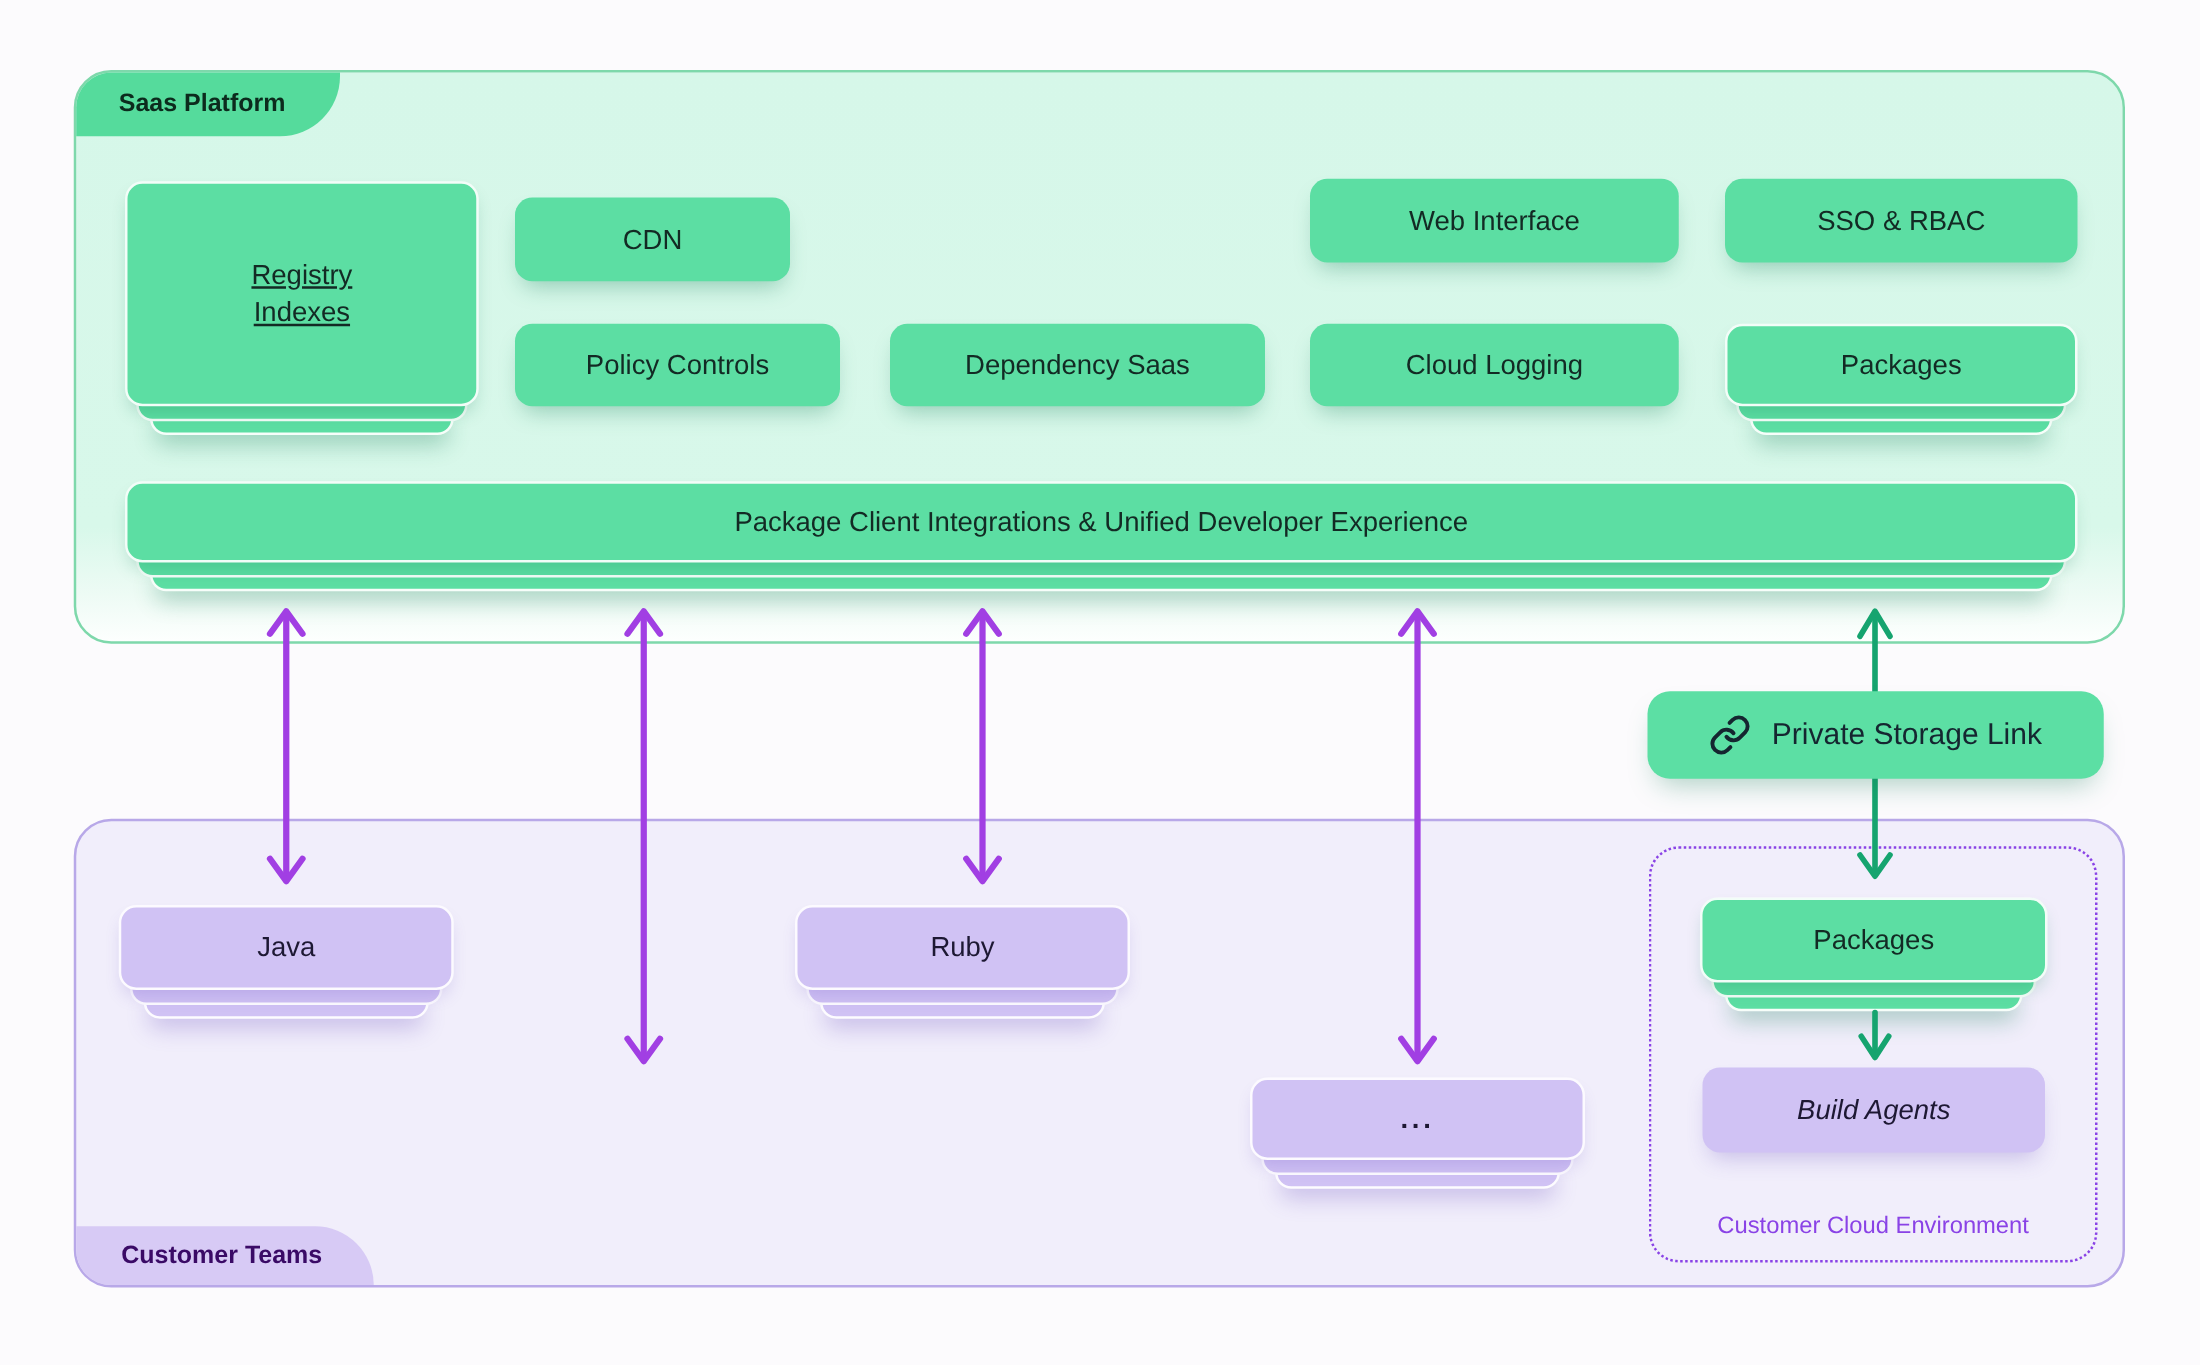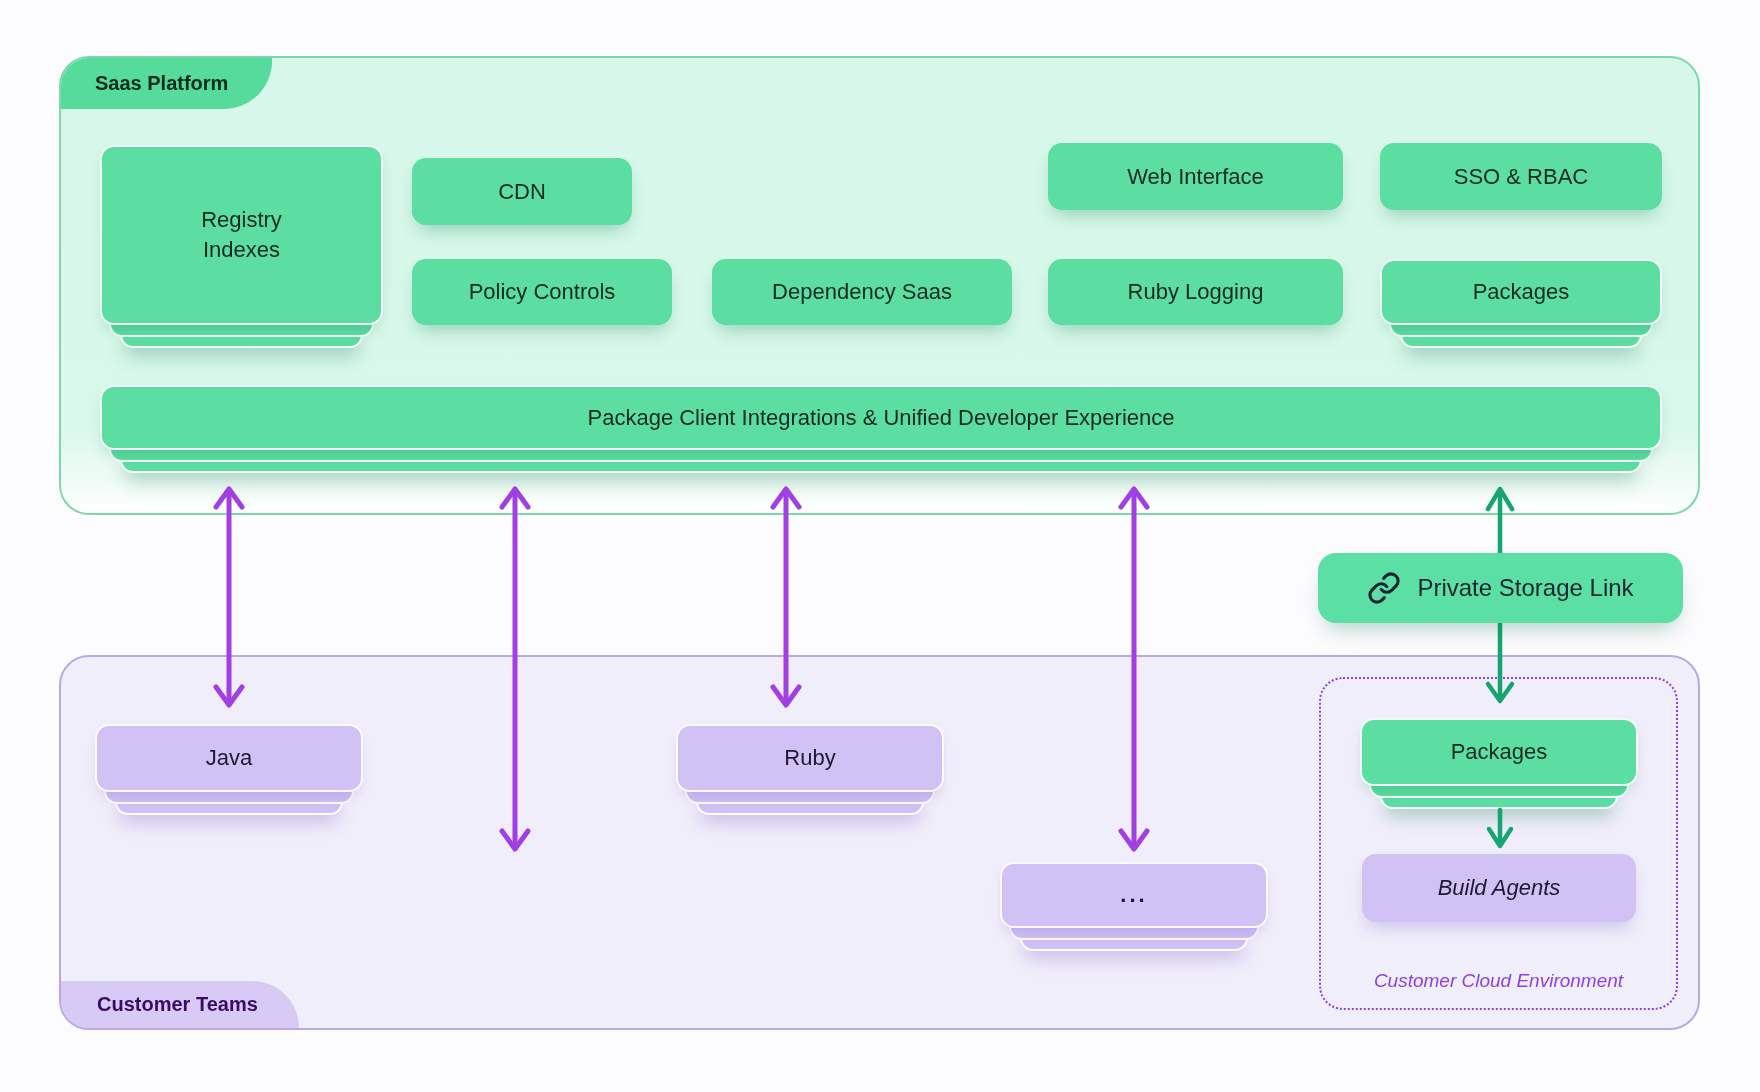"Registry" .prewrap { text-decoration: none -> underline }
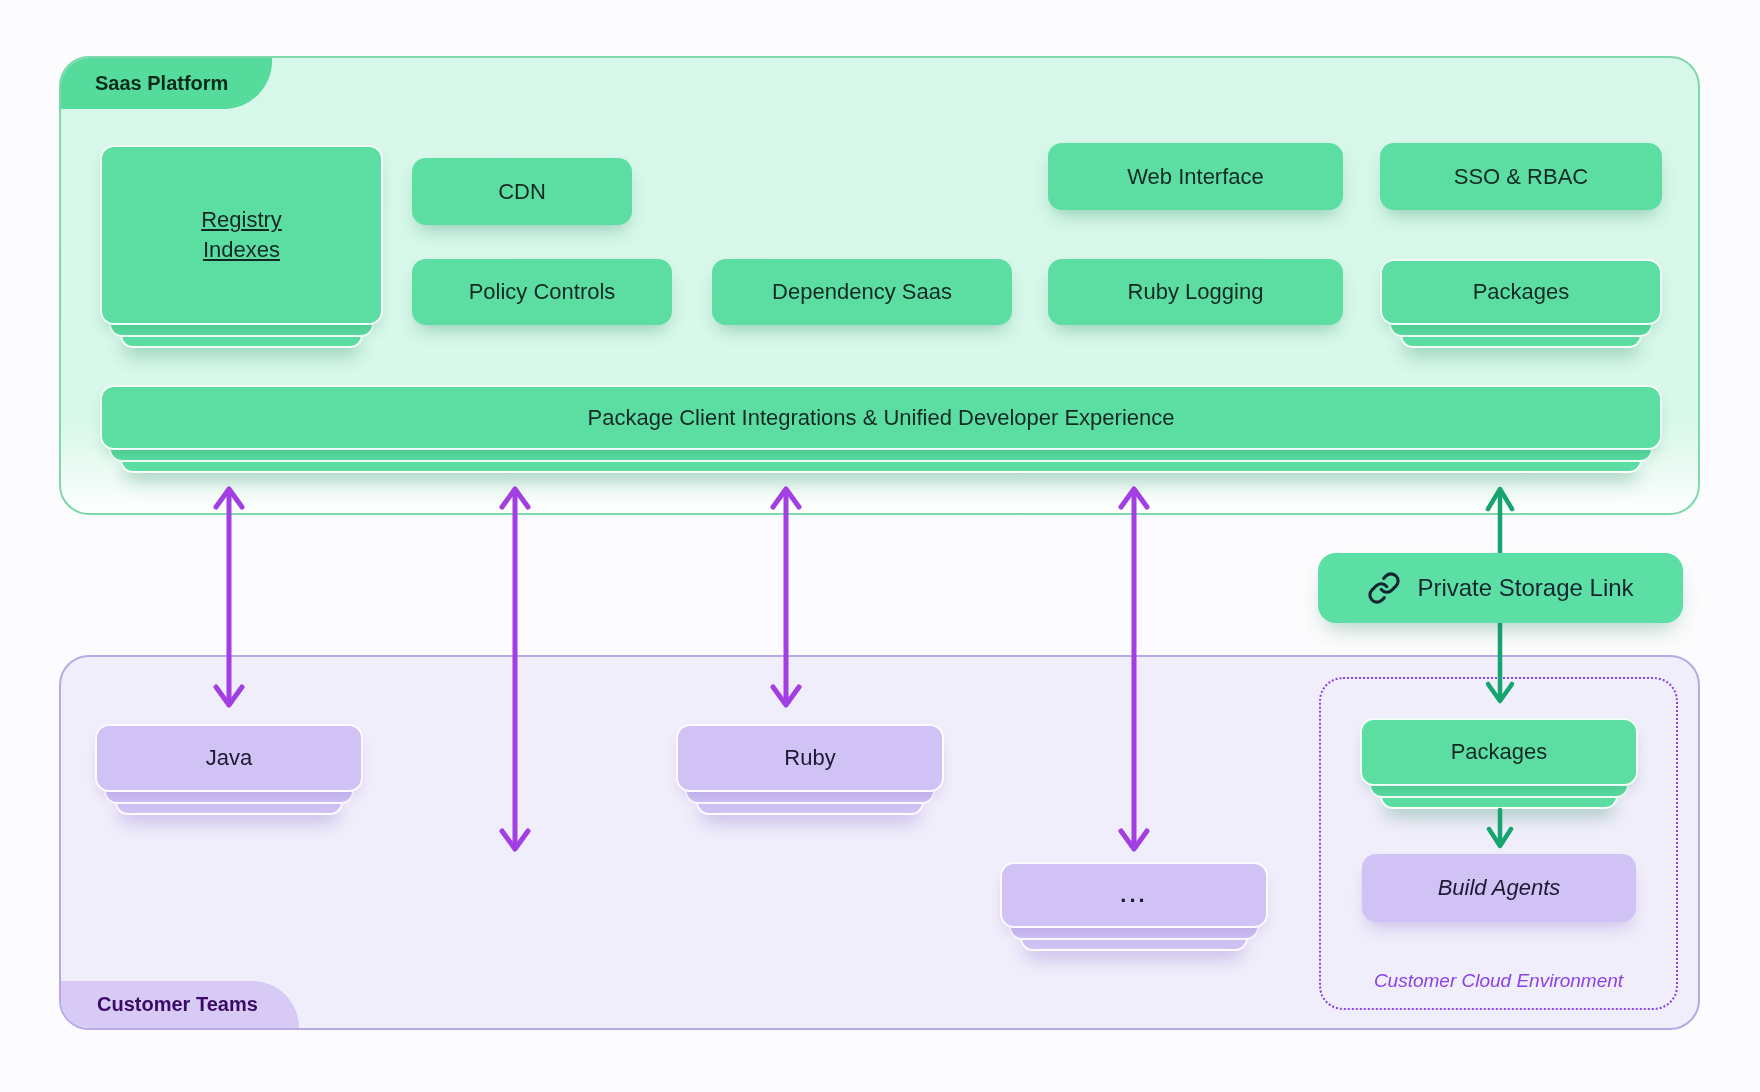"Ruby Logging" div.card-solo { text: Ruby -> Cloud }
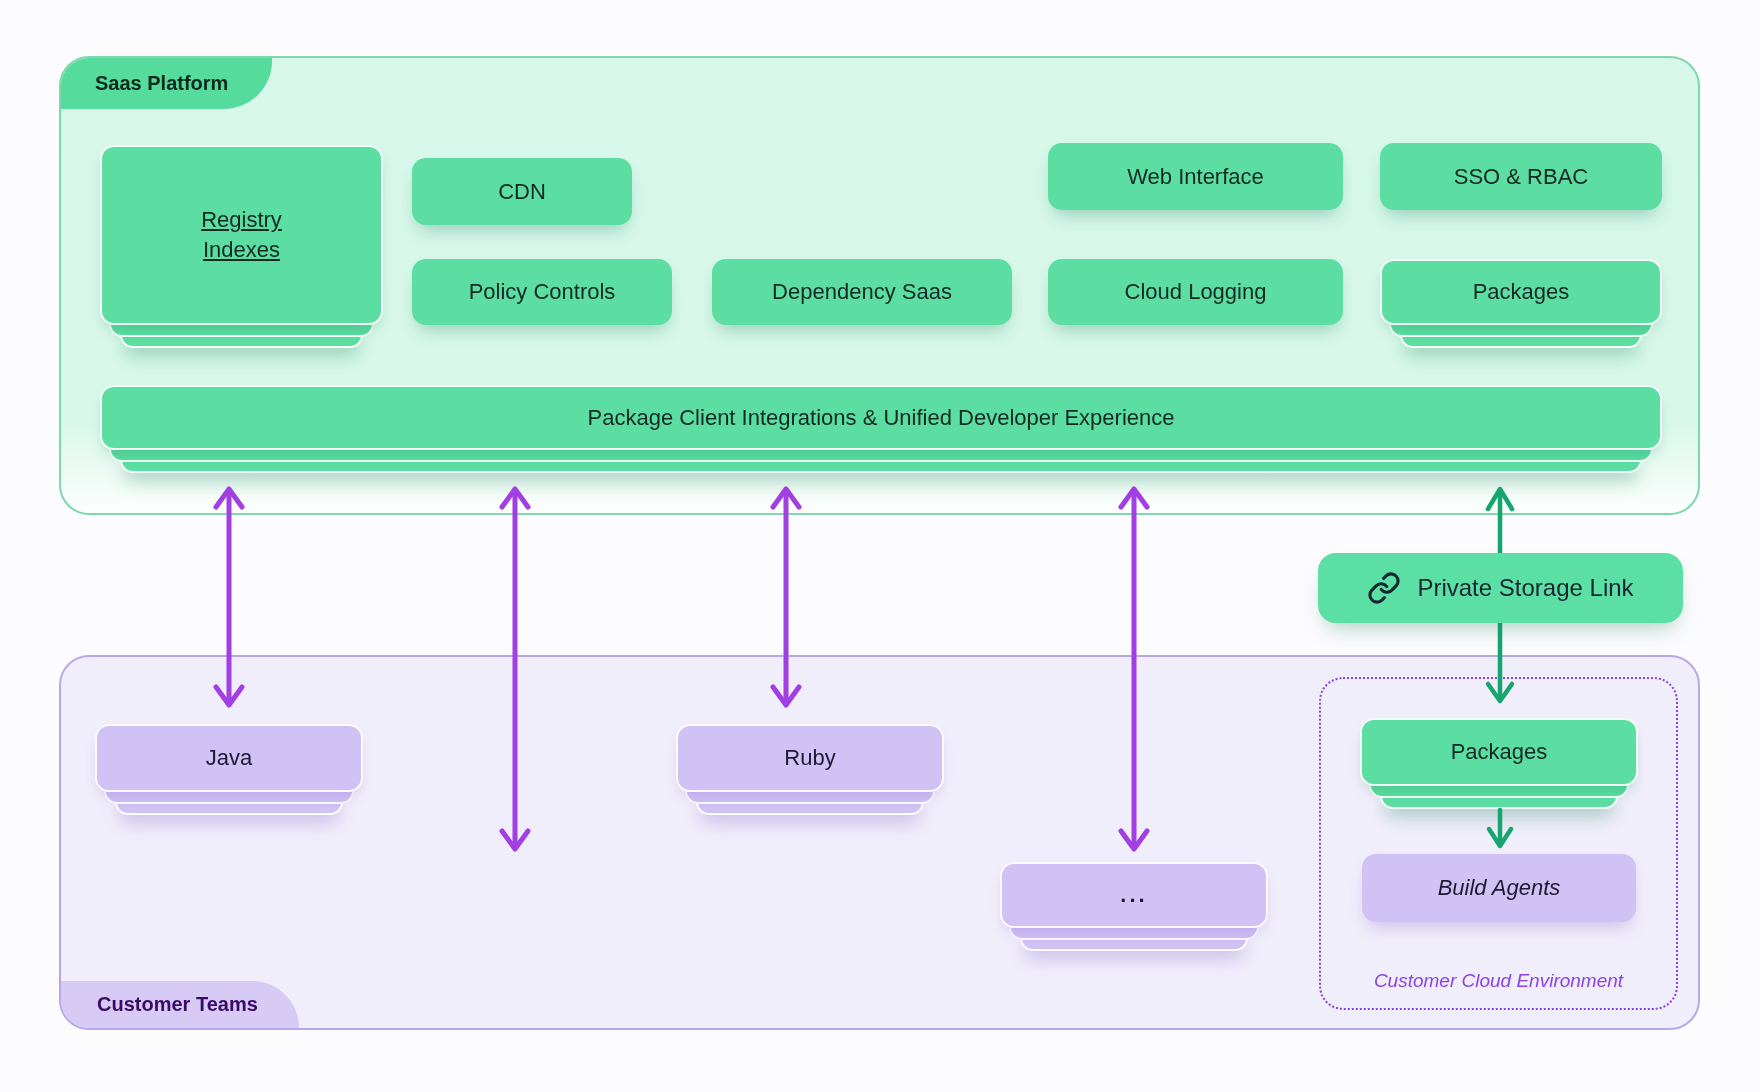"Ruby" .t-ruby { left: 676px -> 636px }
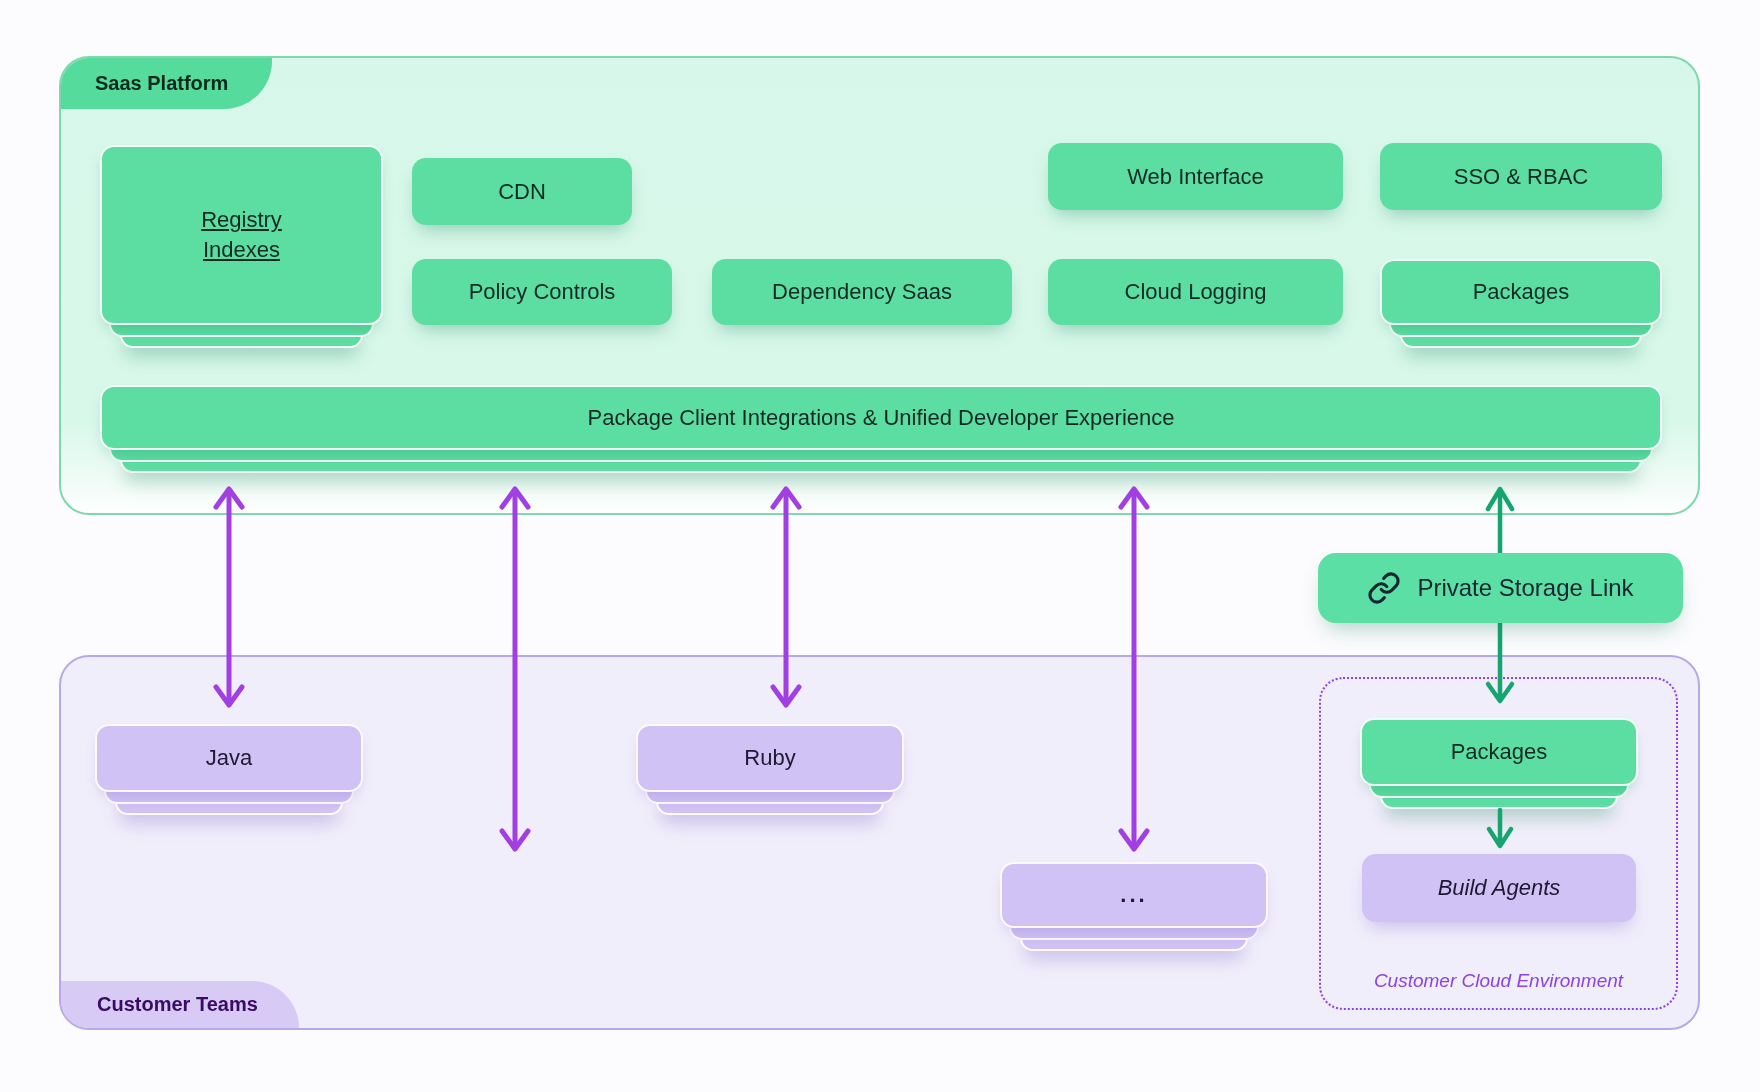"Customer Cloud Environment" .cloud-env-label { font-style: italic -> none }
